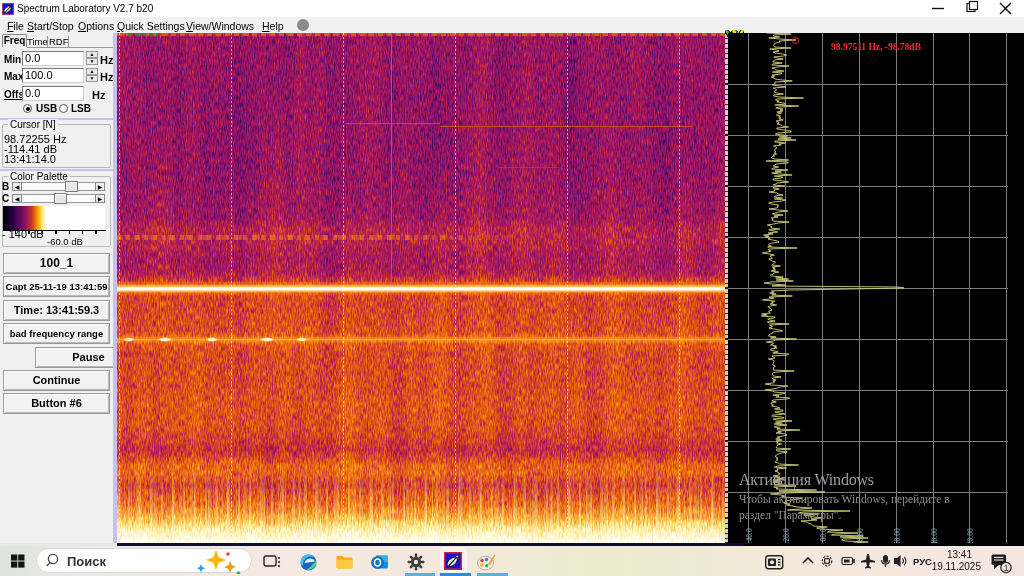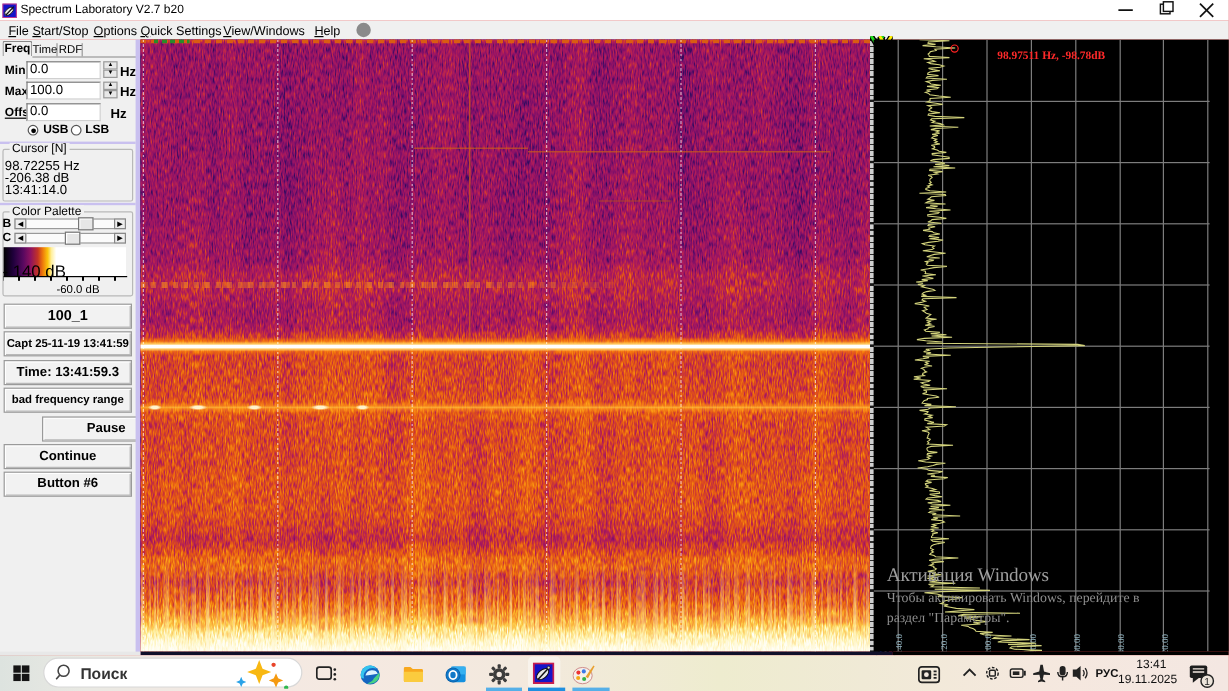"Spectrum Laboratory V2.7 b20" #screen { background: #ef4444 -> #3b82f6 }
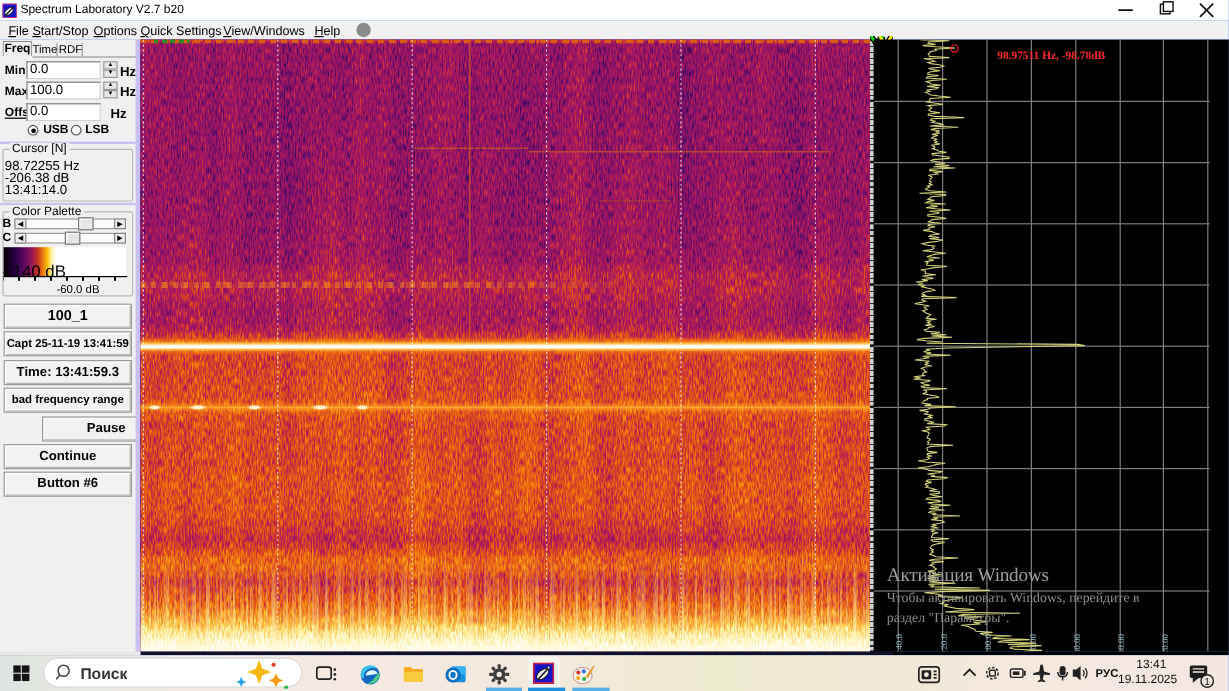"-206.38 dB" div.cline { text: -206.38 -> -114.41 }
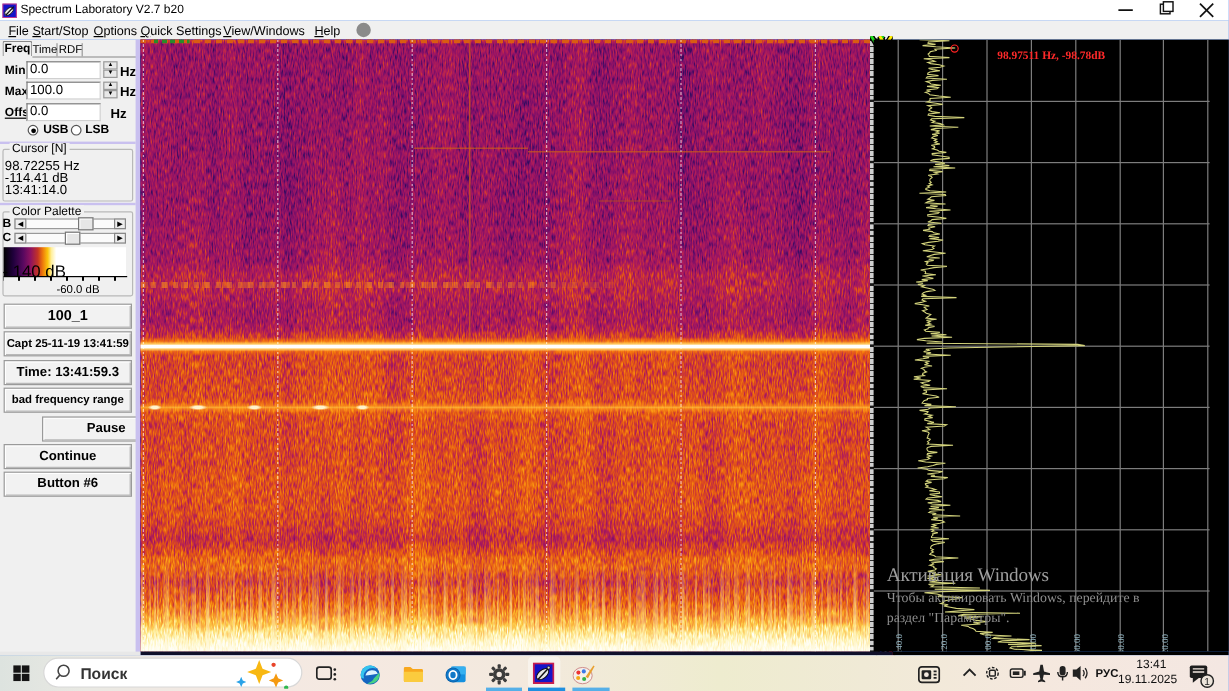"- 140 dB" div { font-size: 14px -> 11px; top: 185px -> 195px }
